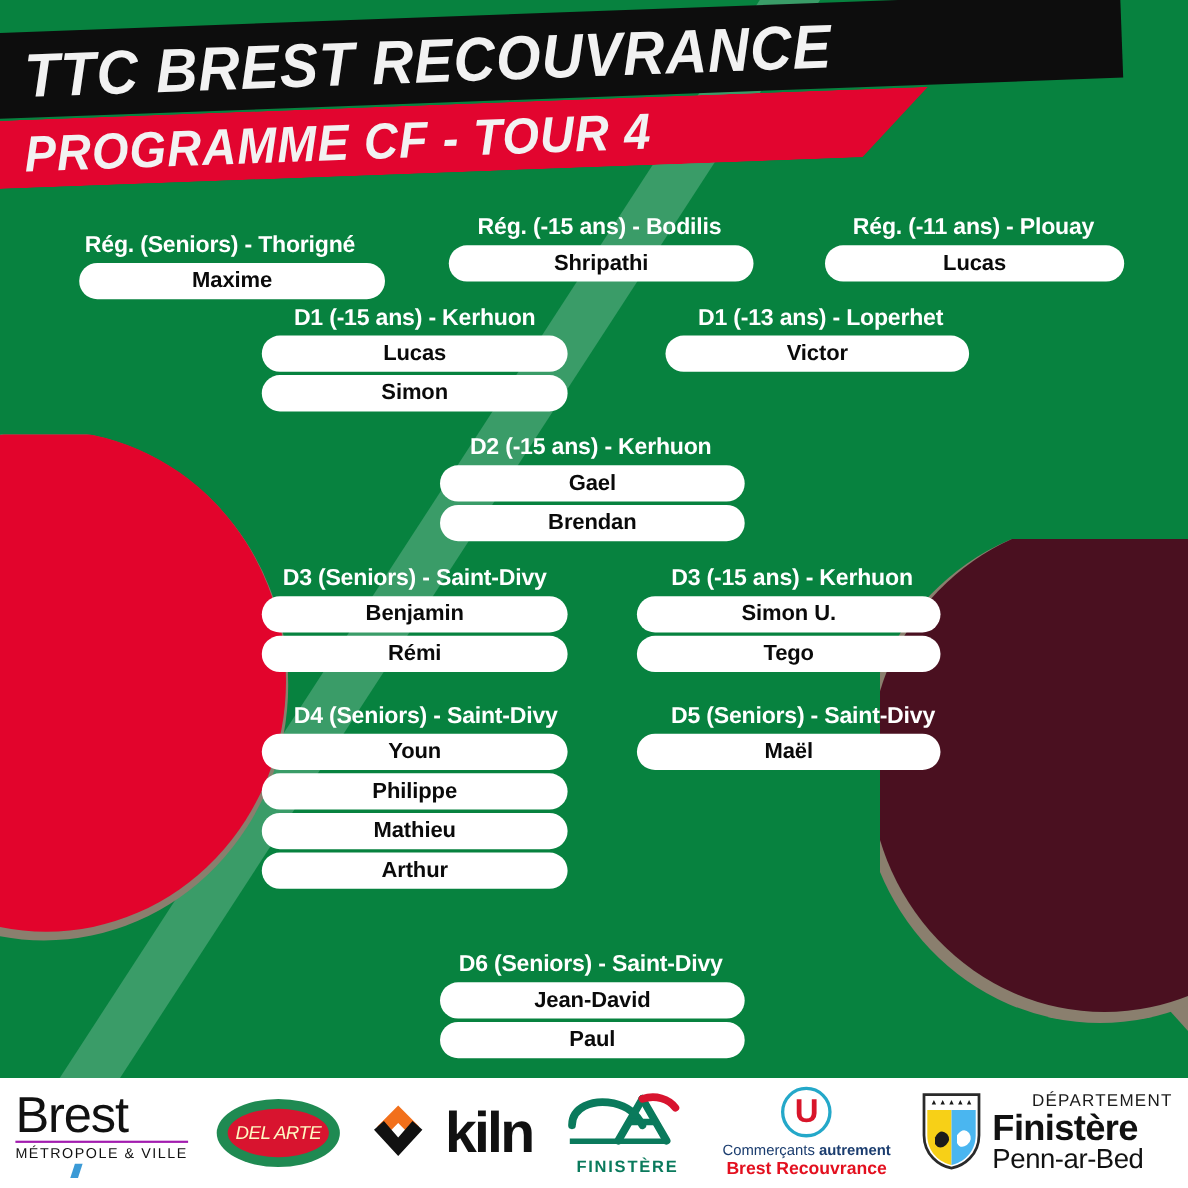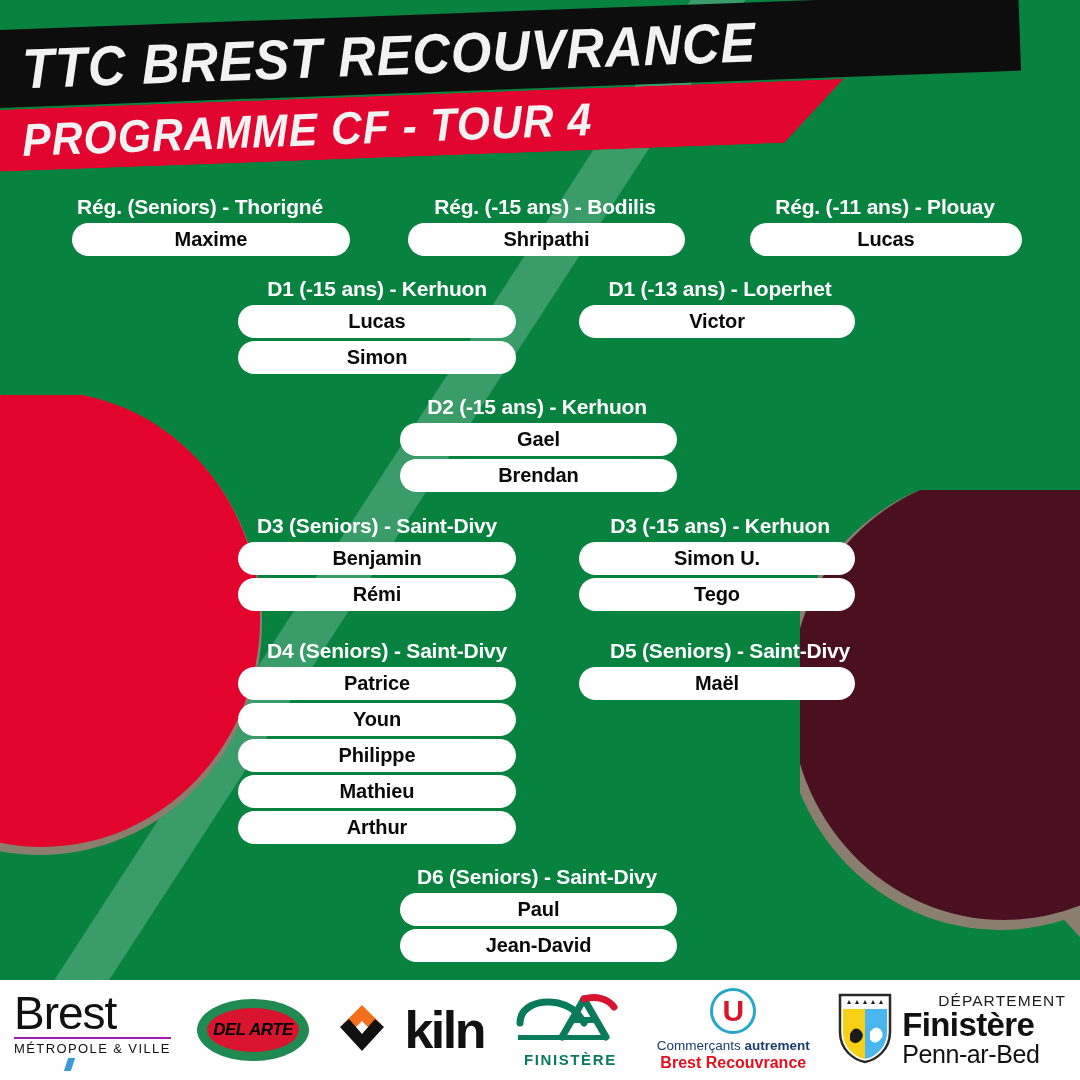"Rég. (Seniors) - Thorigné" div.group { top: 196px -> 212px }
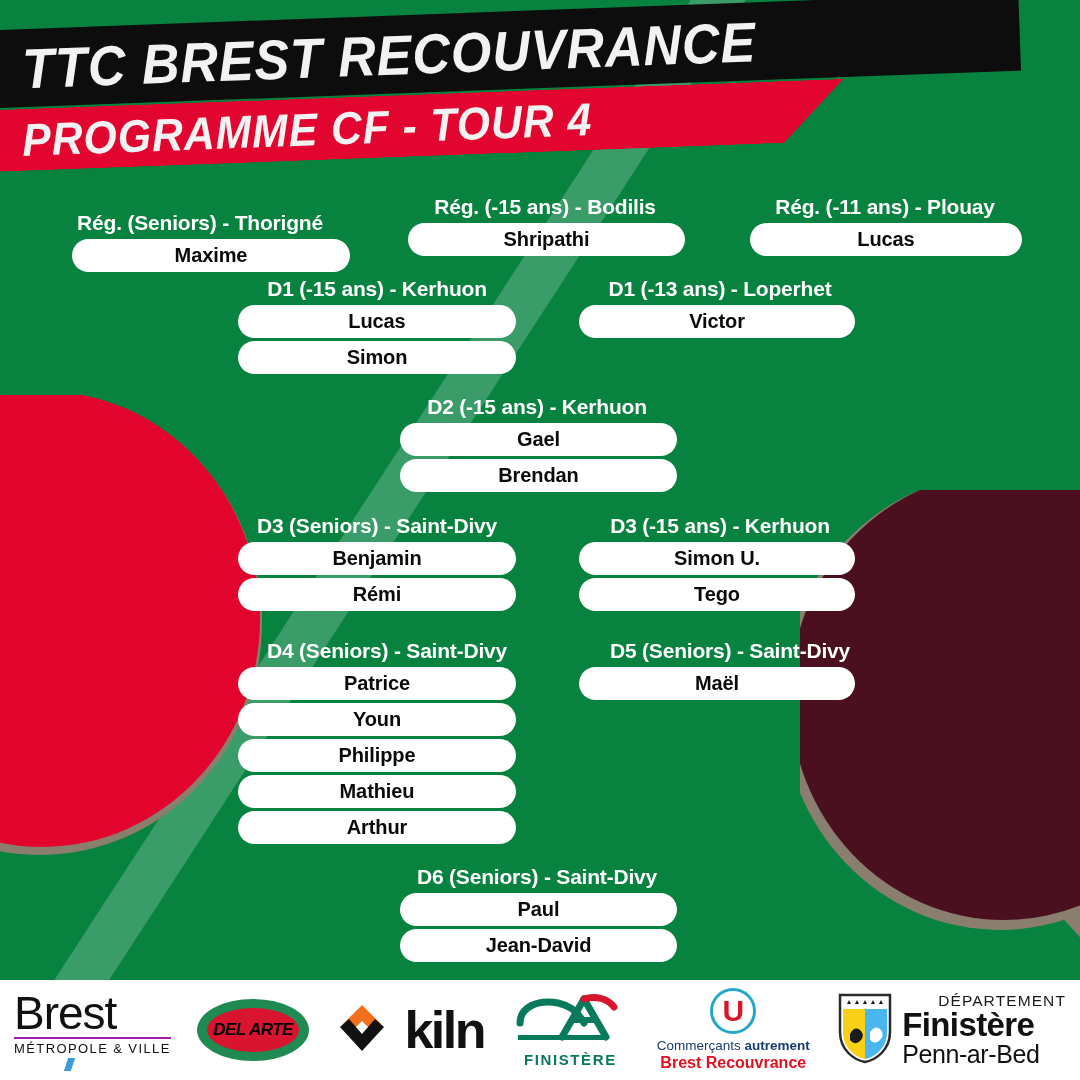"D1 (-13 ans) - Loperhet" div.group { left: 565px -> 591px }
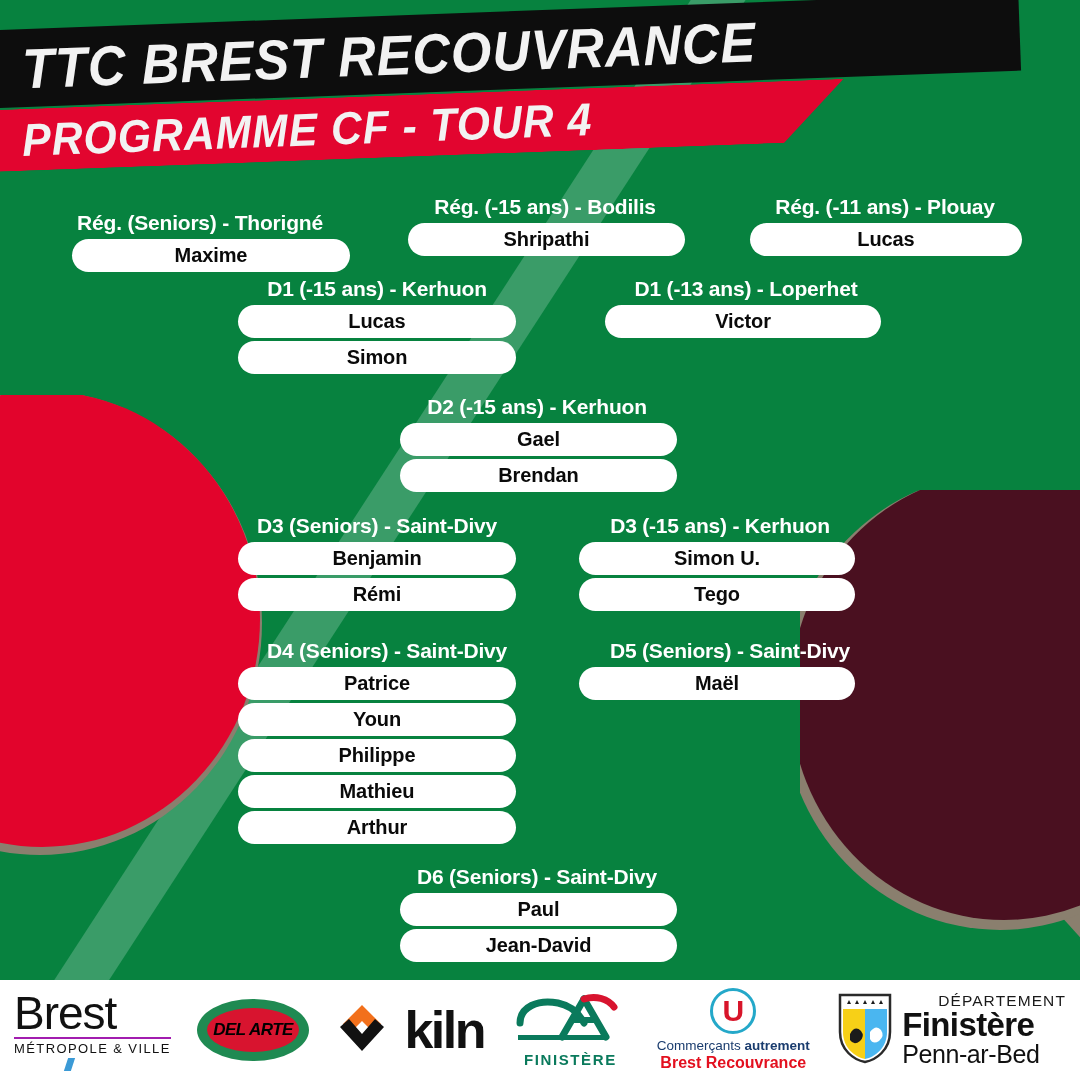"Patrice" div.pill { html: <div>Patrice</div> -> none }
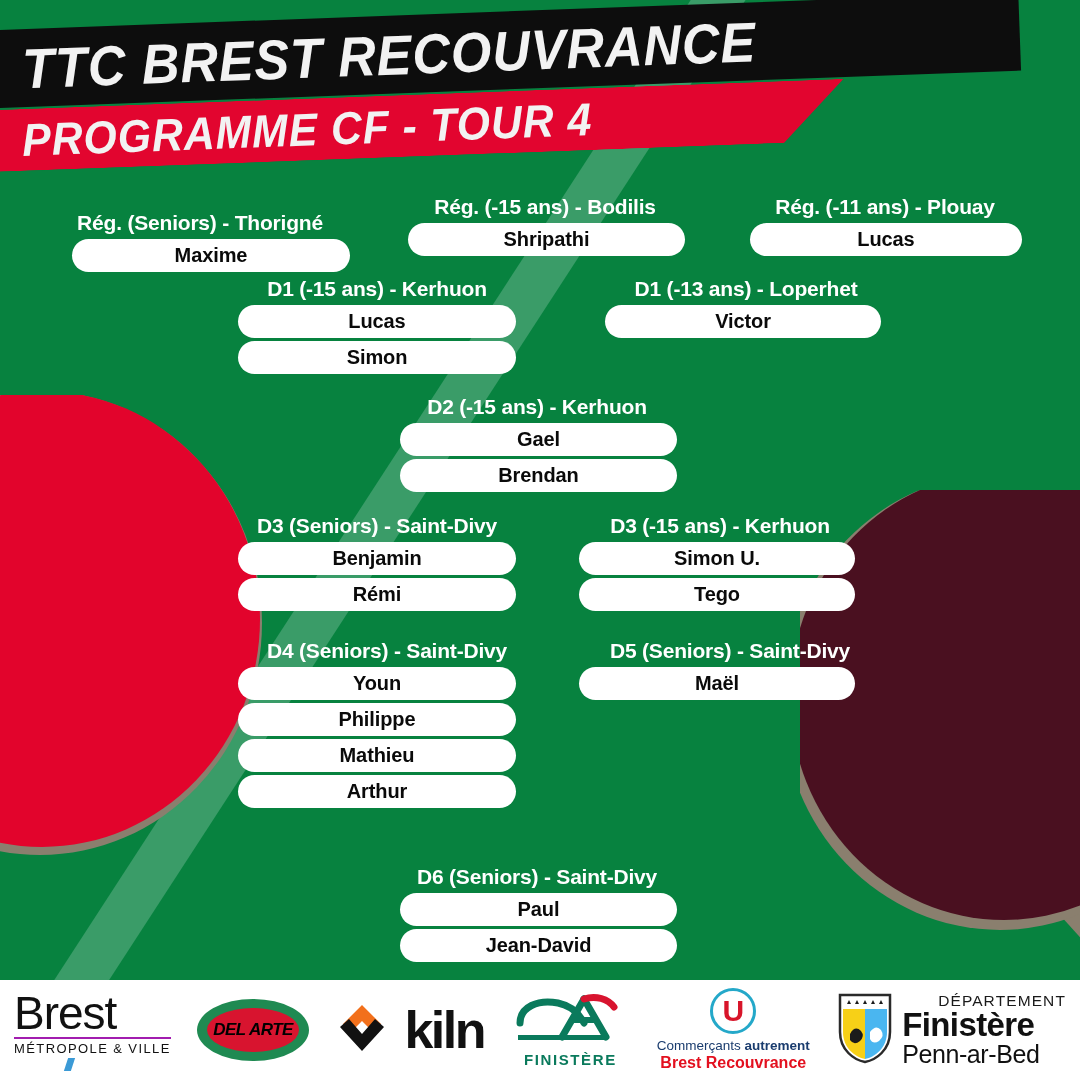"Paul" div.pill { order: before "Jean-David" -> after "Jean-David" }
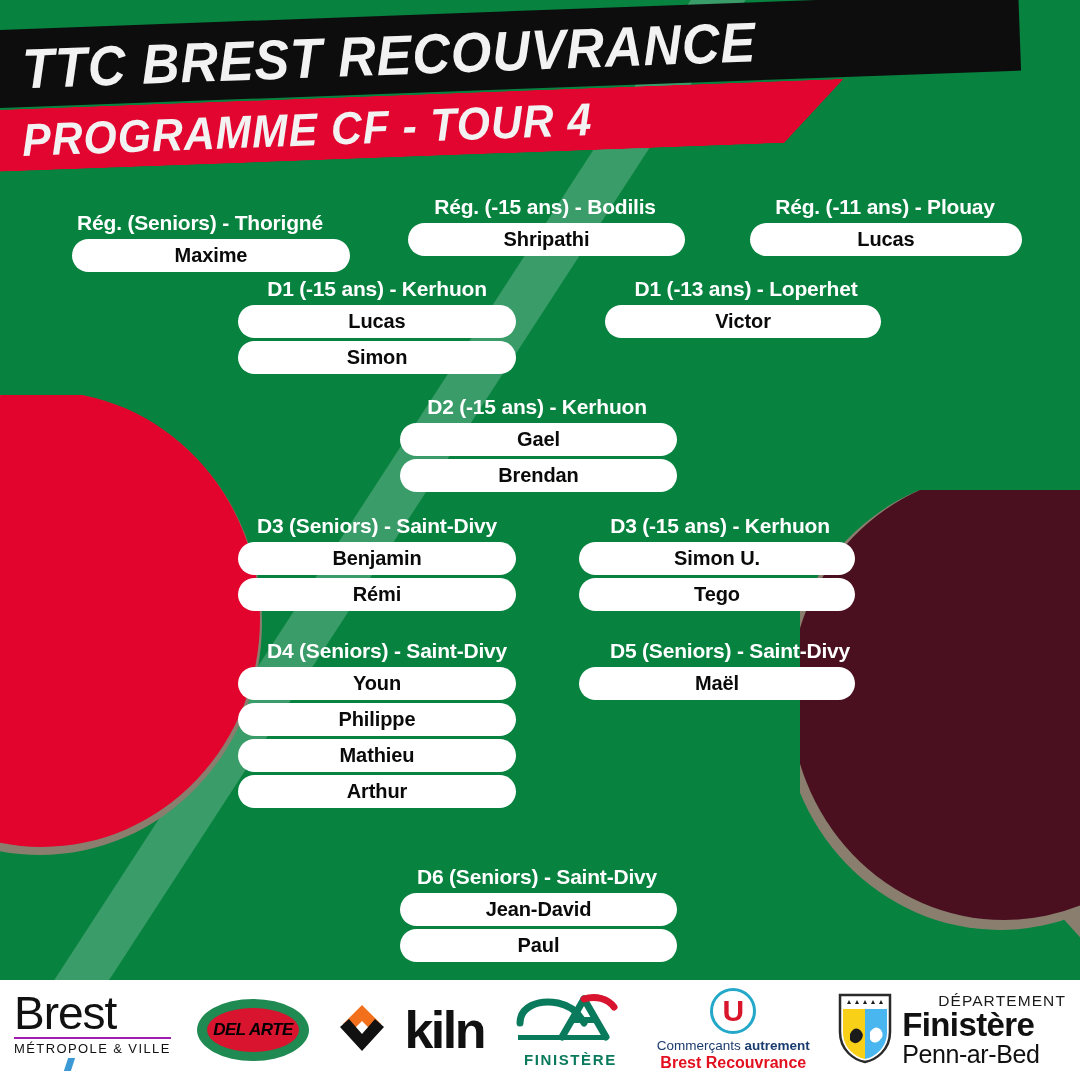"DEL ARTE" .delarte-in { color: #000000 -> #fef9c3; font-weight: 700 -> 400 }
